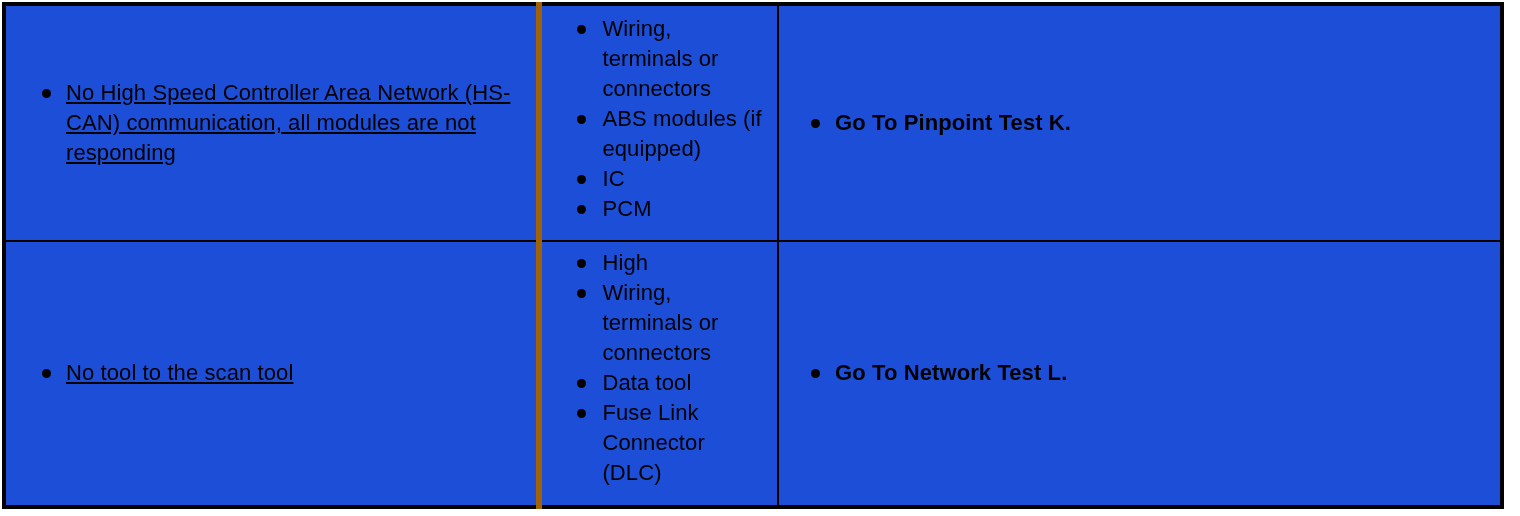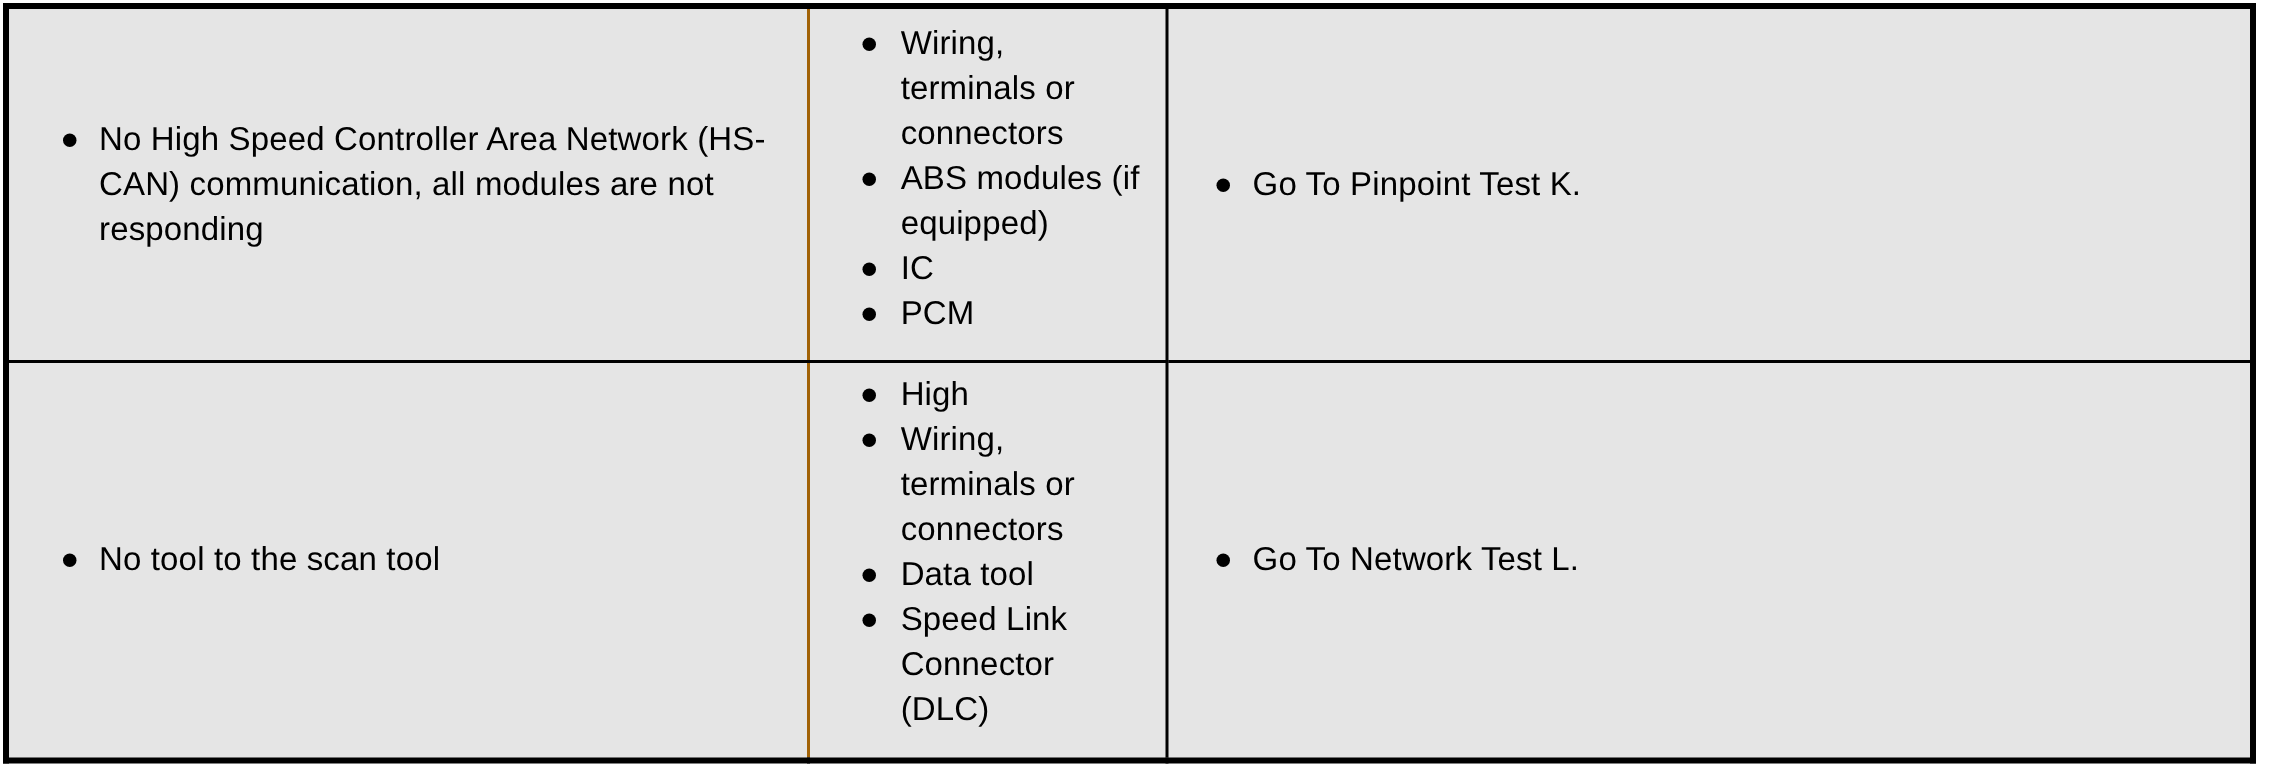"Wiring, terminals or connectors" .sym-cell { background: #e5e5e5 -> #1d4ed8 }
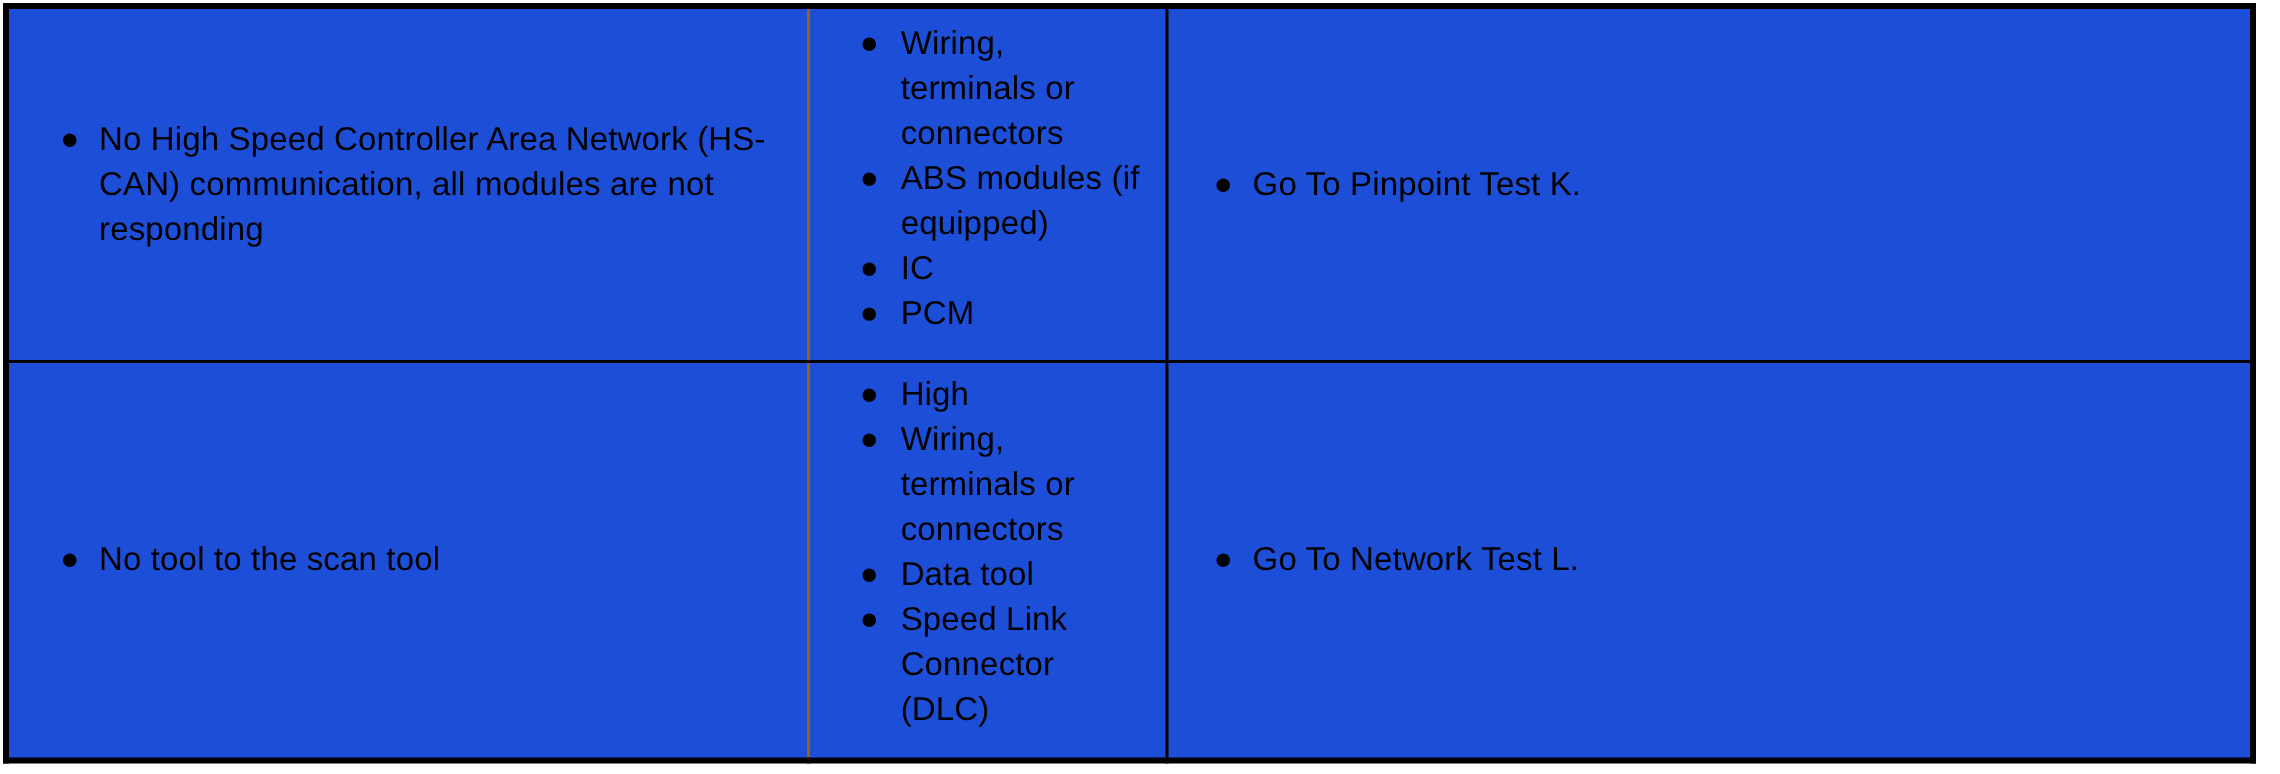"No High Speed Controller Area" .sym-cell.col-symptom { border-right: 2px solid #a16207 -> 6px solid #a16207; text-decoration: none -> underline }
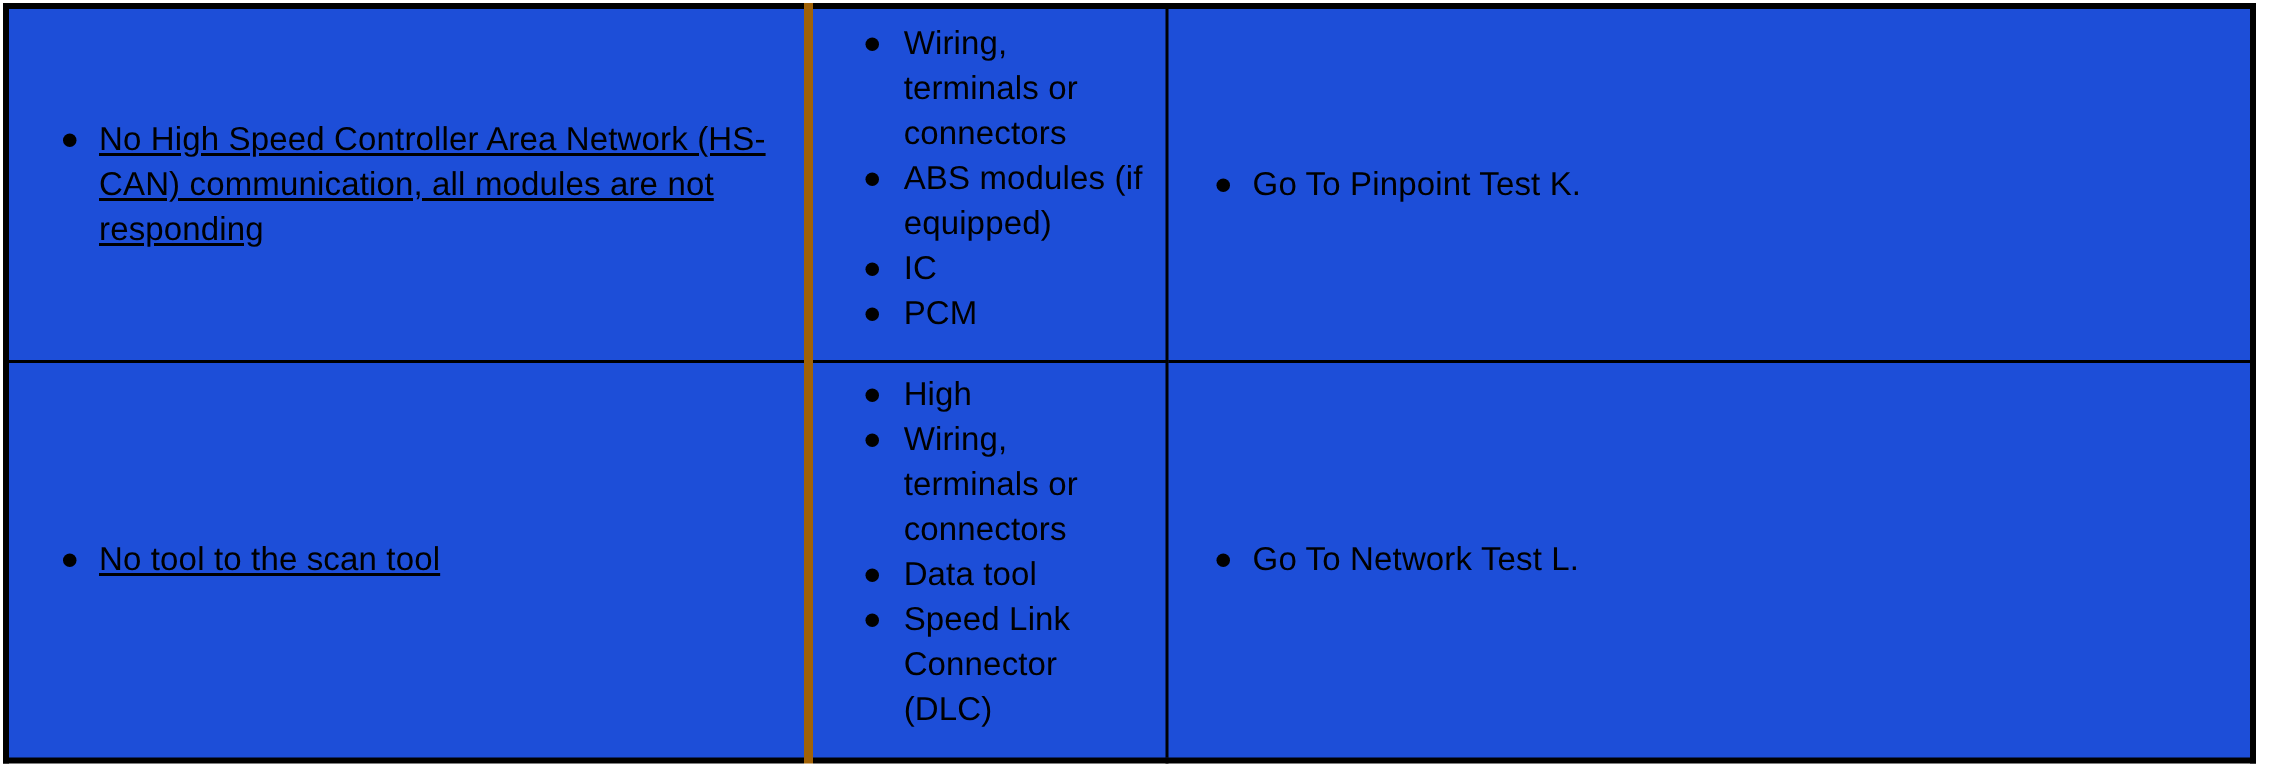"Go To Pinpoint Test K." .sym-cell.col-action { font-weight: none -> bold }
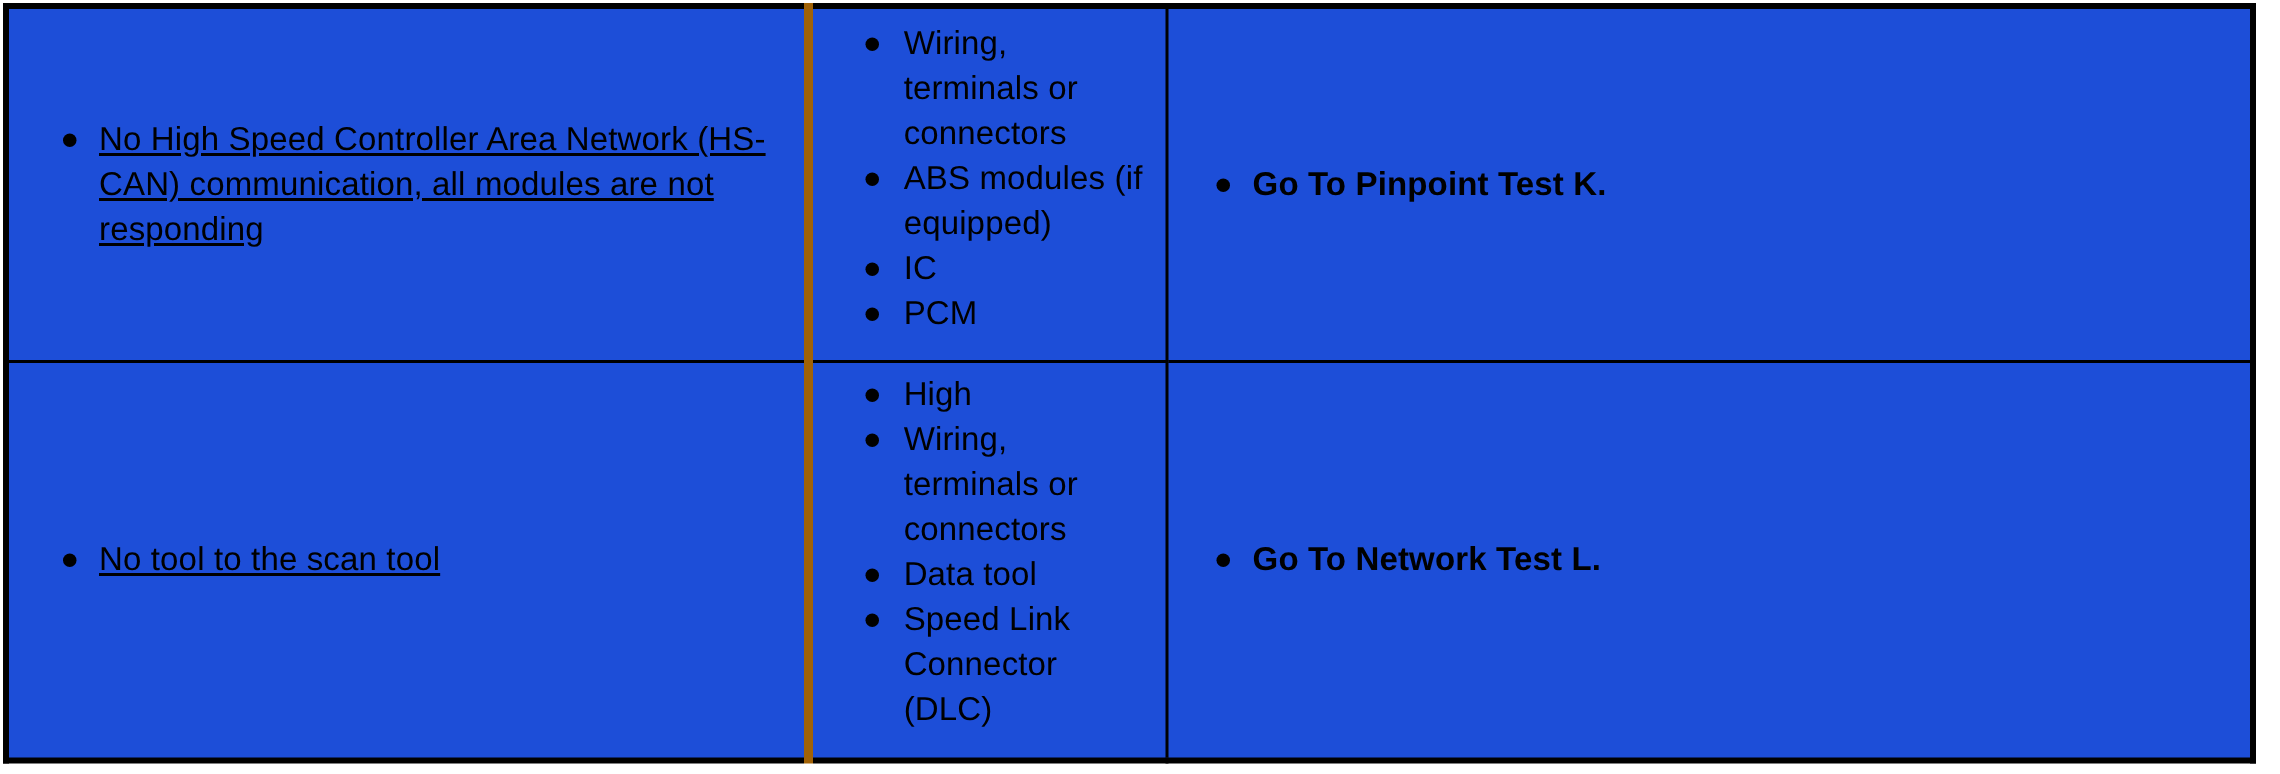"Speed Link Connector (DLC)" li { text: Speed -> Fuse }
